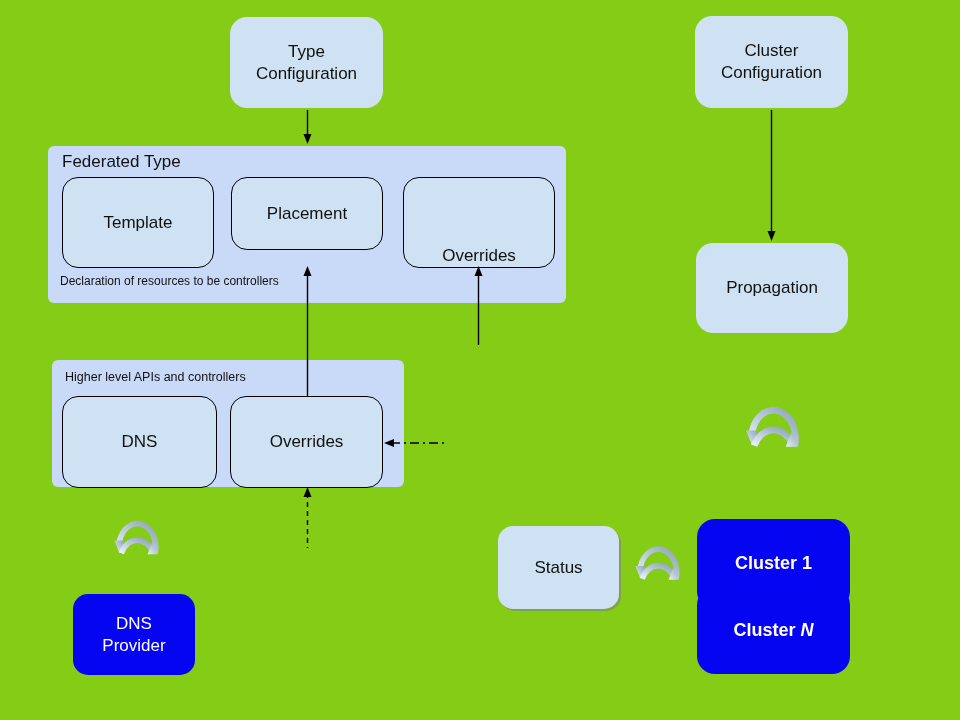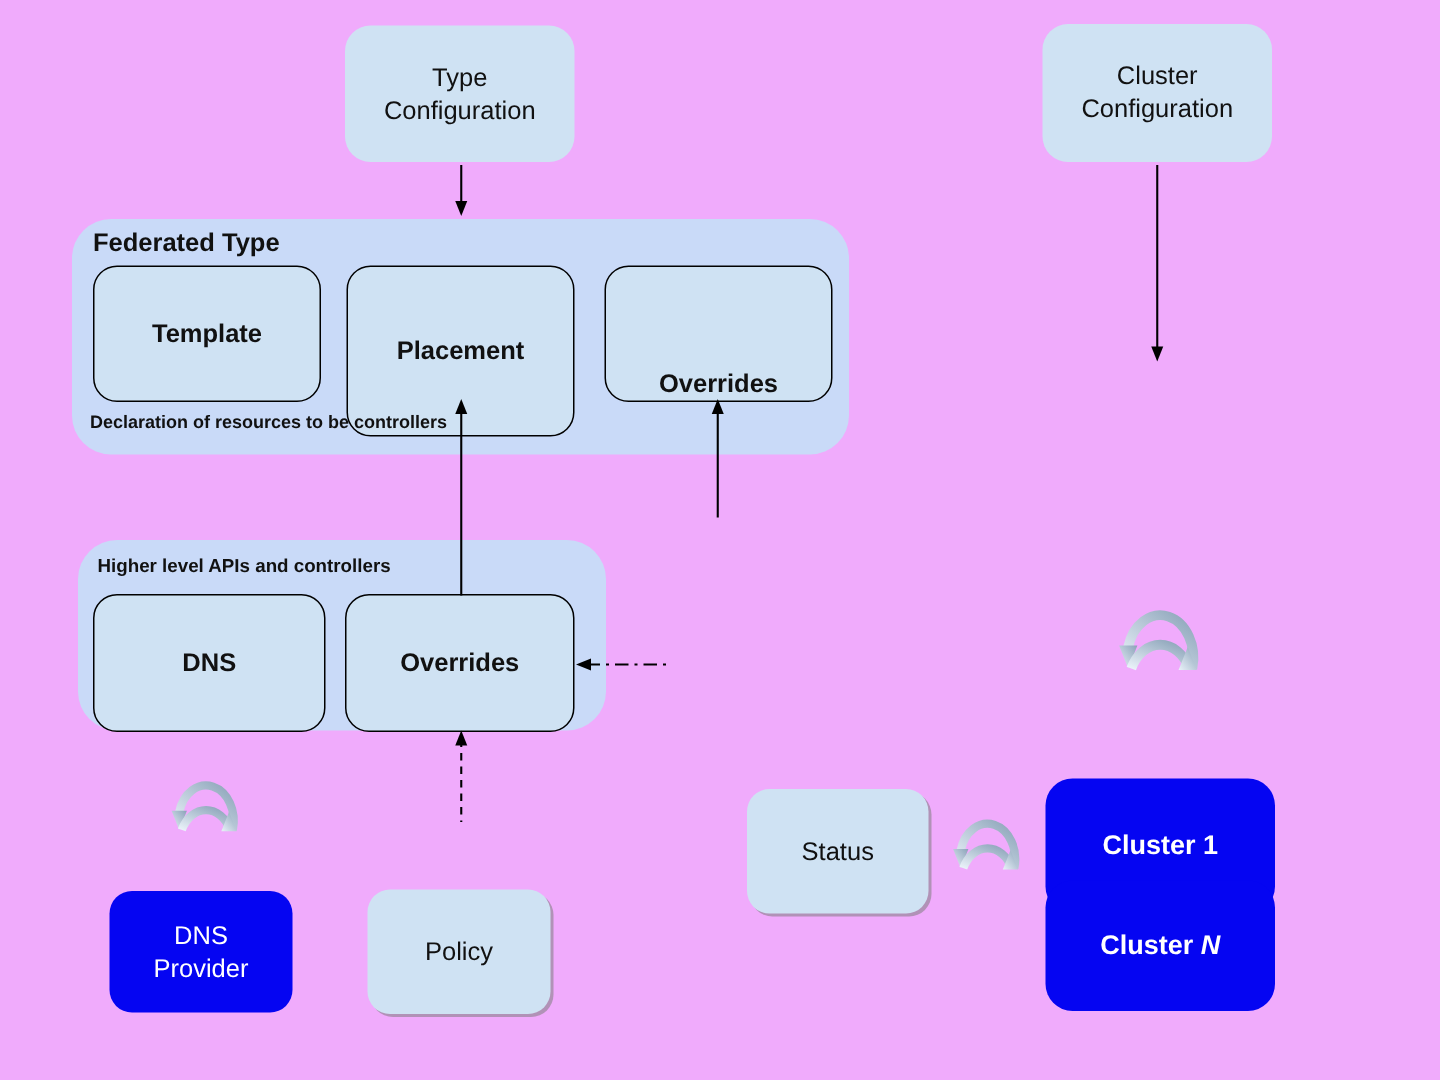"Type" .stage { background: #f0abfc -> #84cc16 }
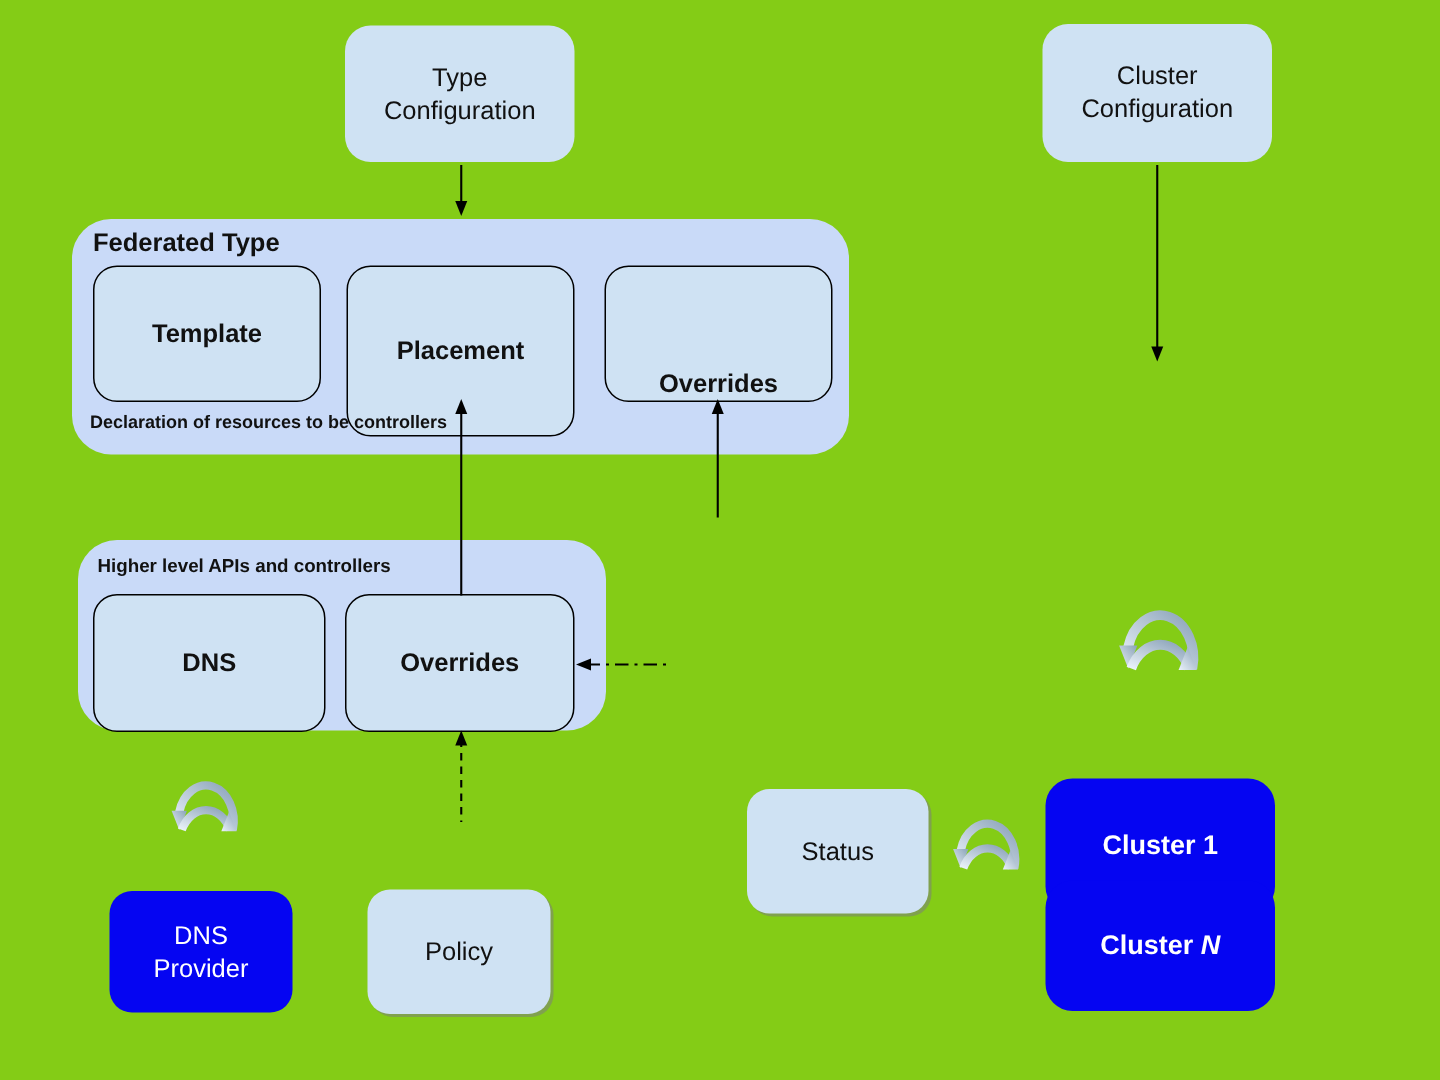"Federated Type" .group { border-radius: 26px -> 6px; font-weight: bold -> none }
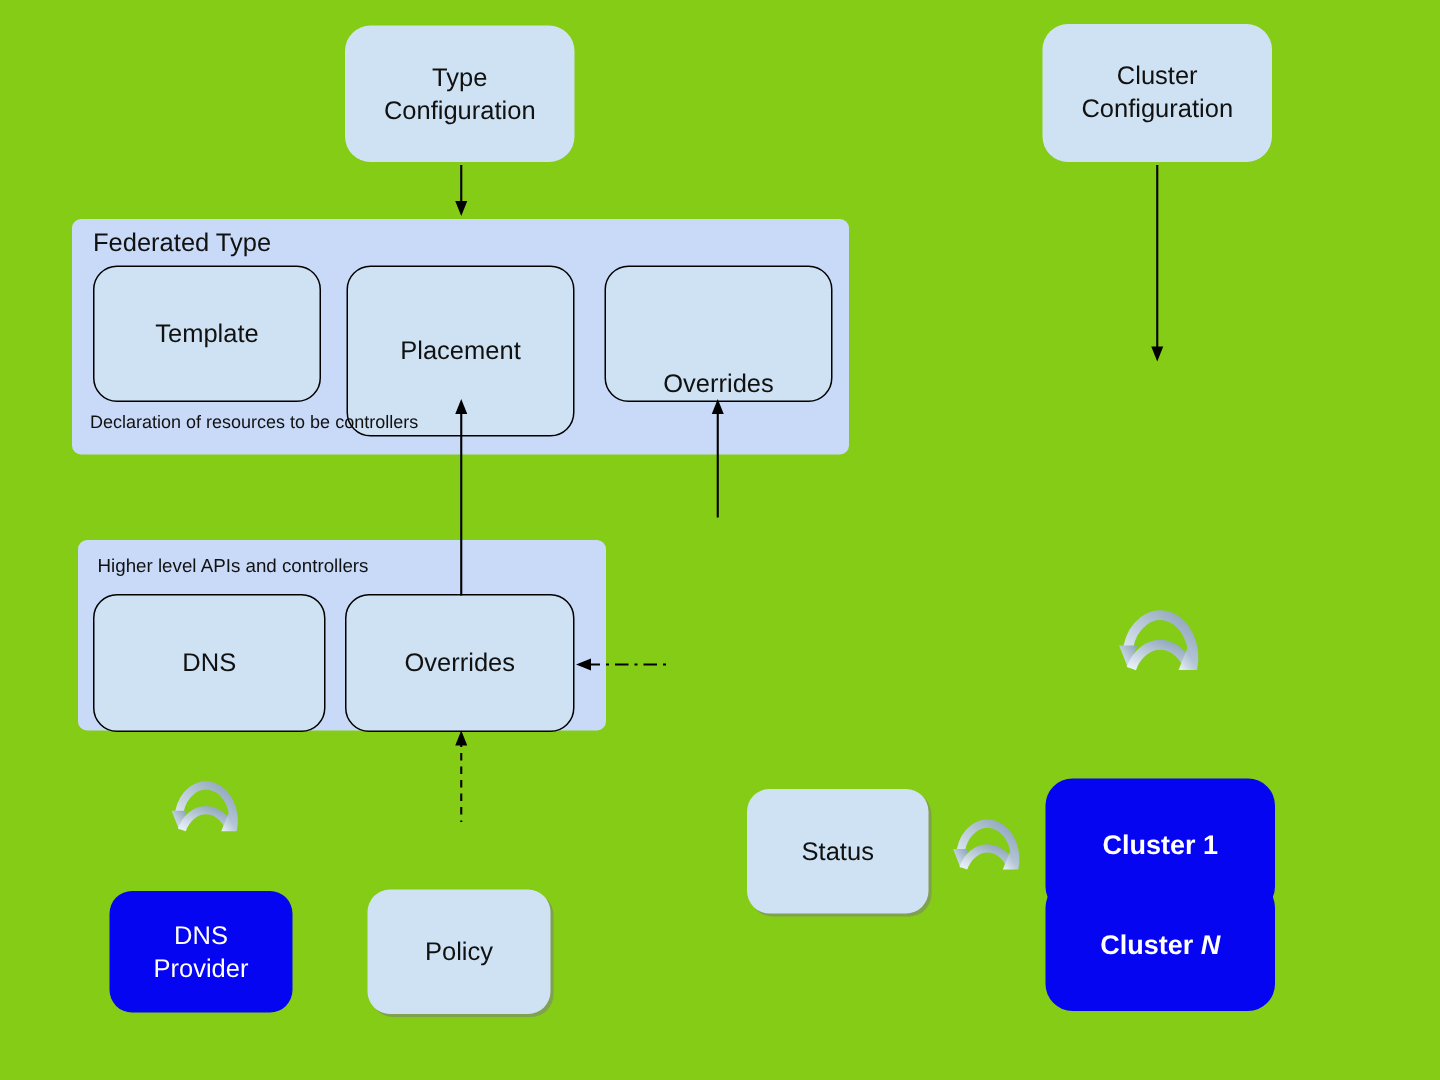"Placement" .n-placement { height: 114px -> 73px }
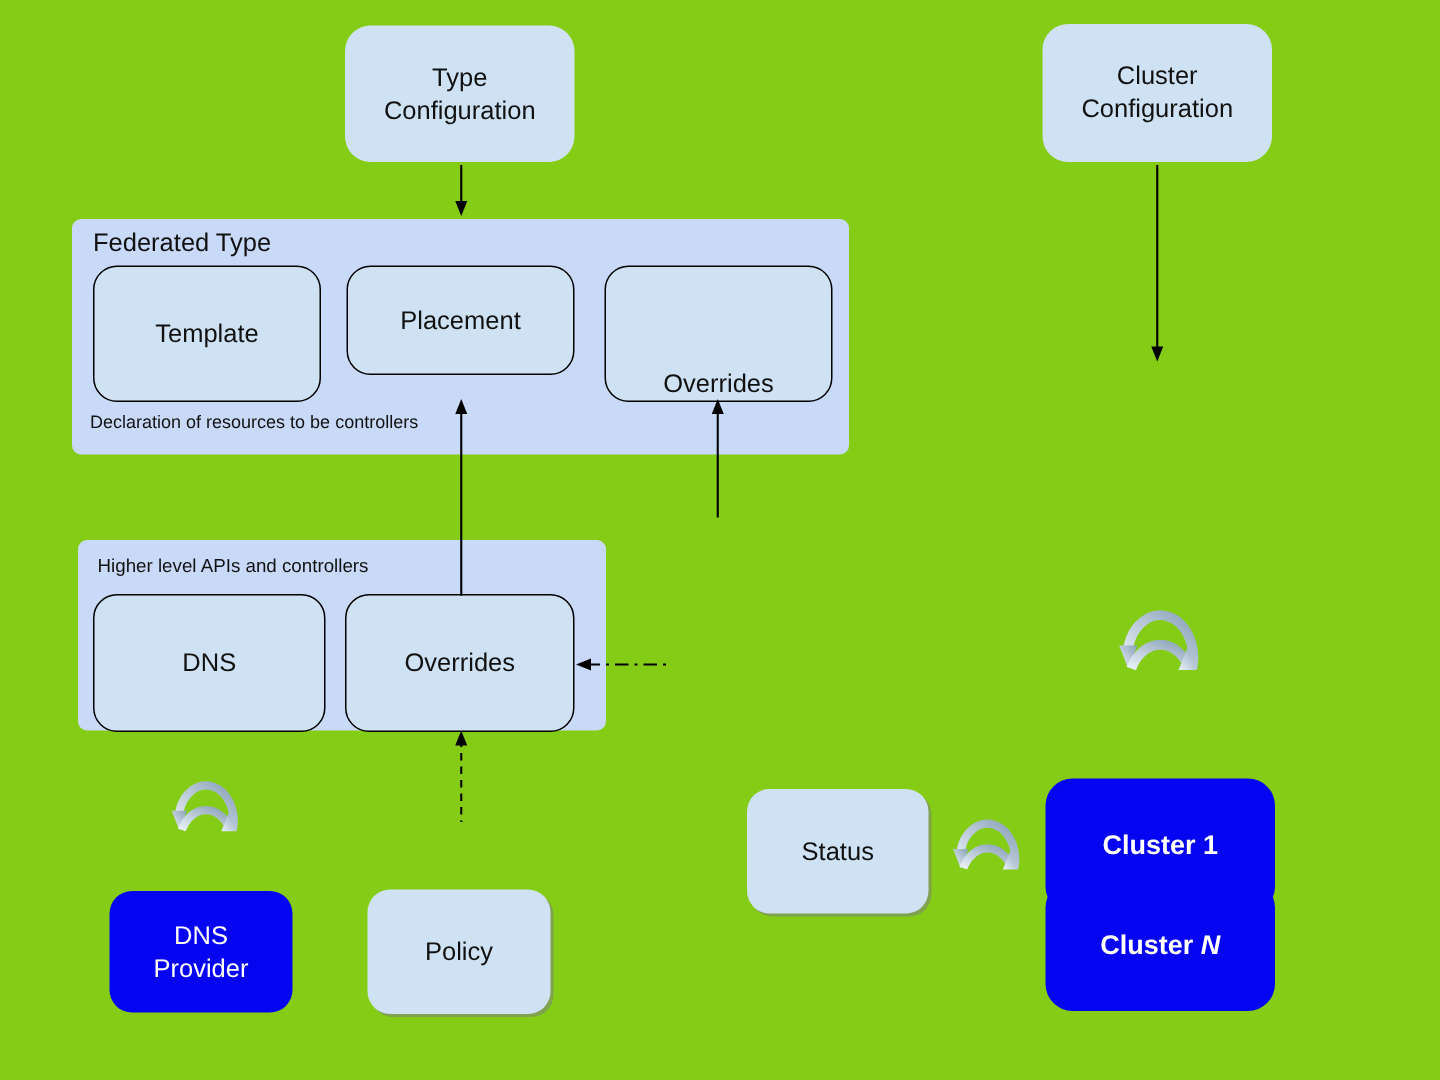"Propagation" div.box { html: none -> <div> <span>Propagation</span> </div> }
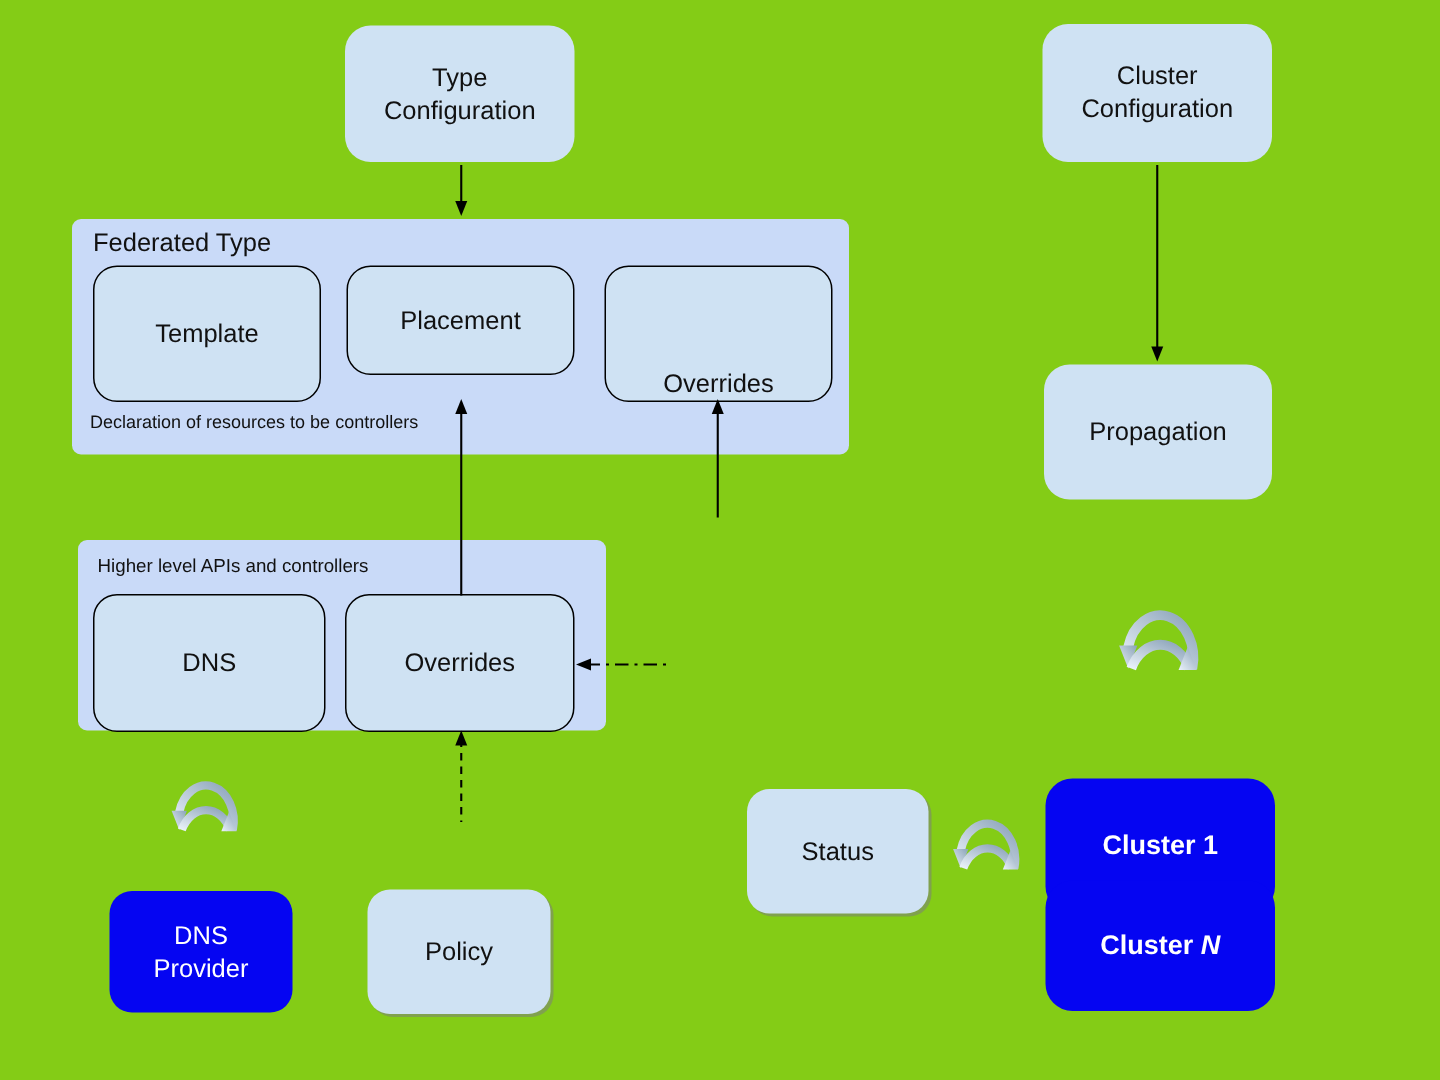"Policy" div.box { html: <div> <span>Policy</span> </div> -> none }
